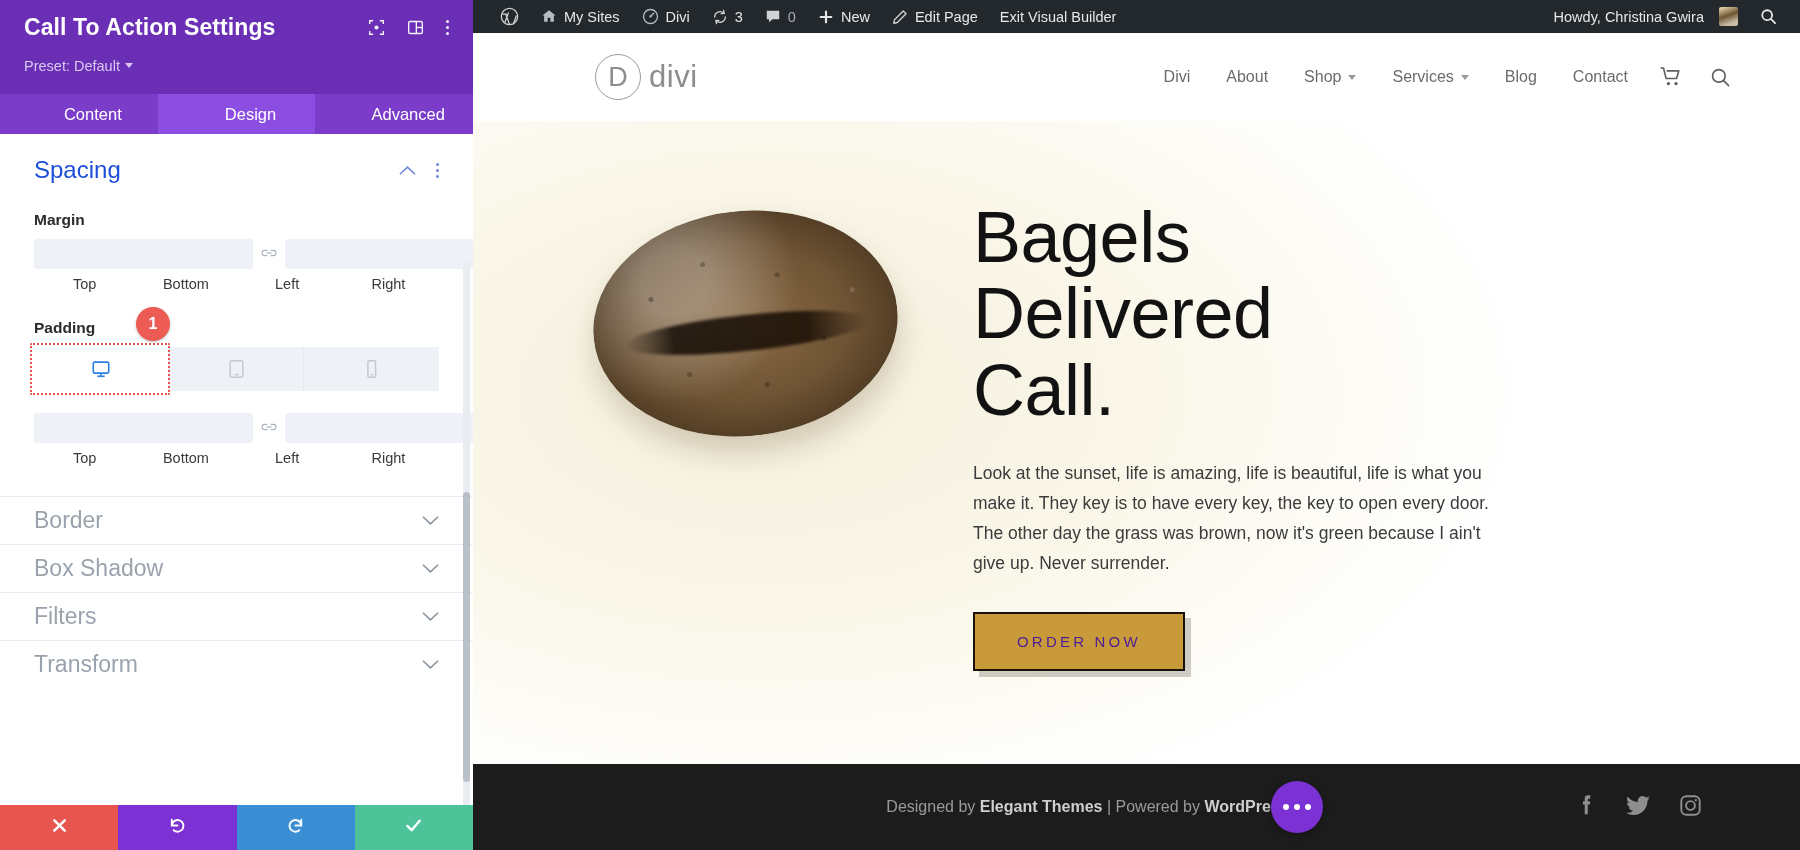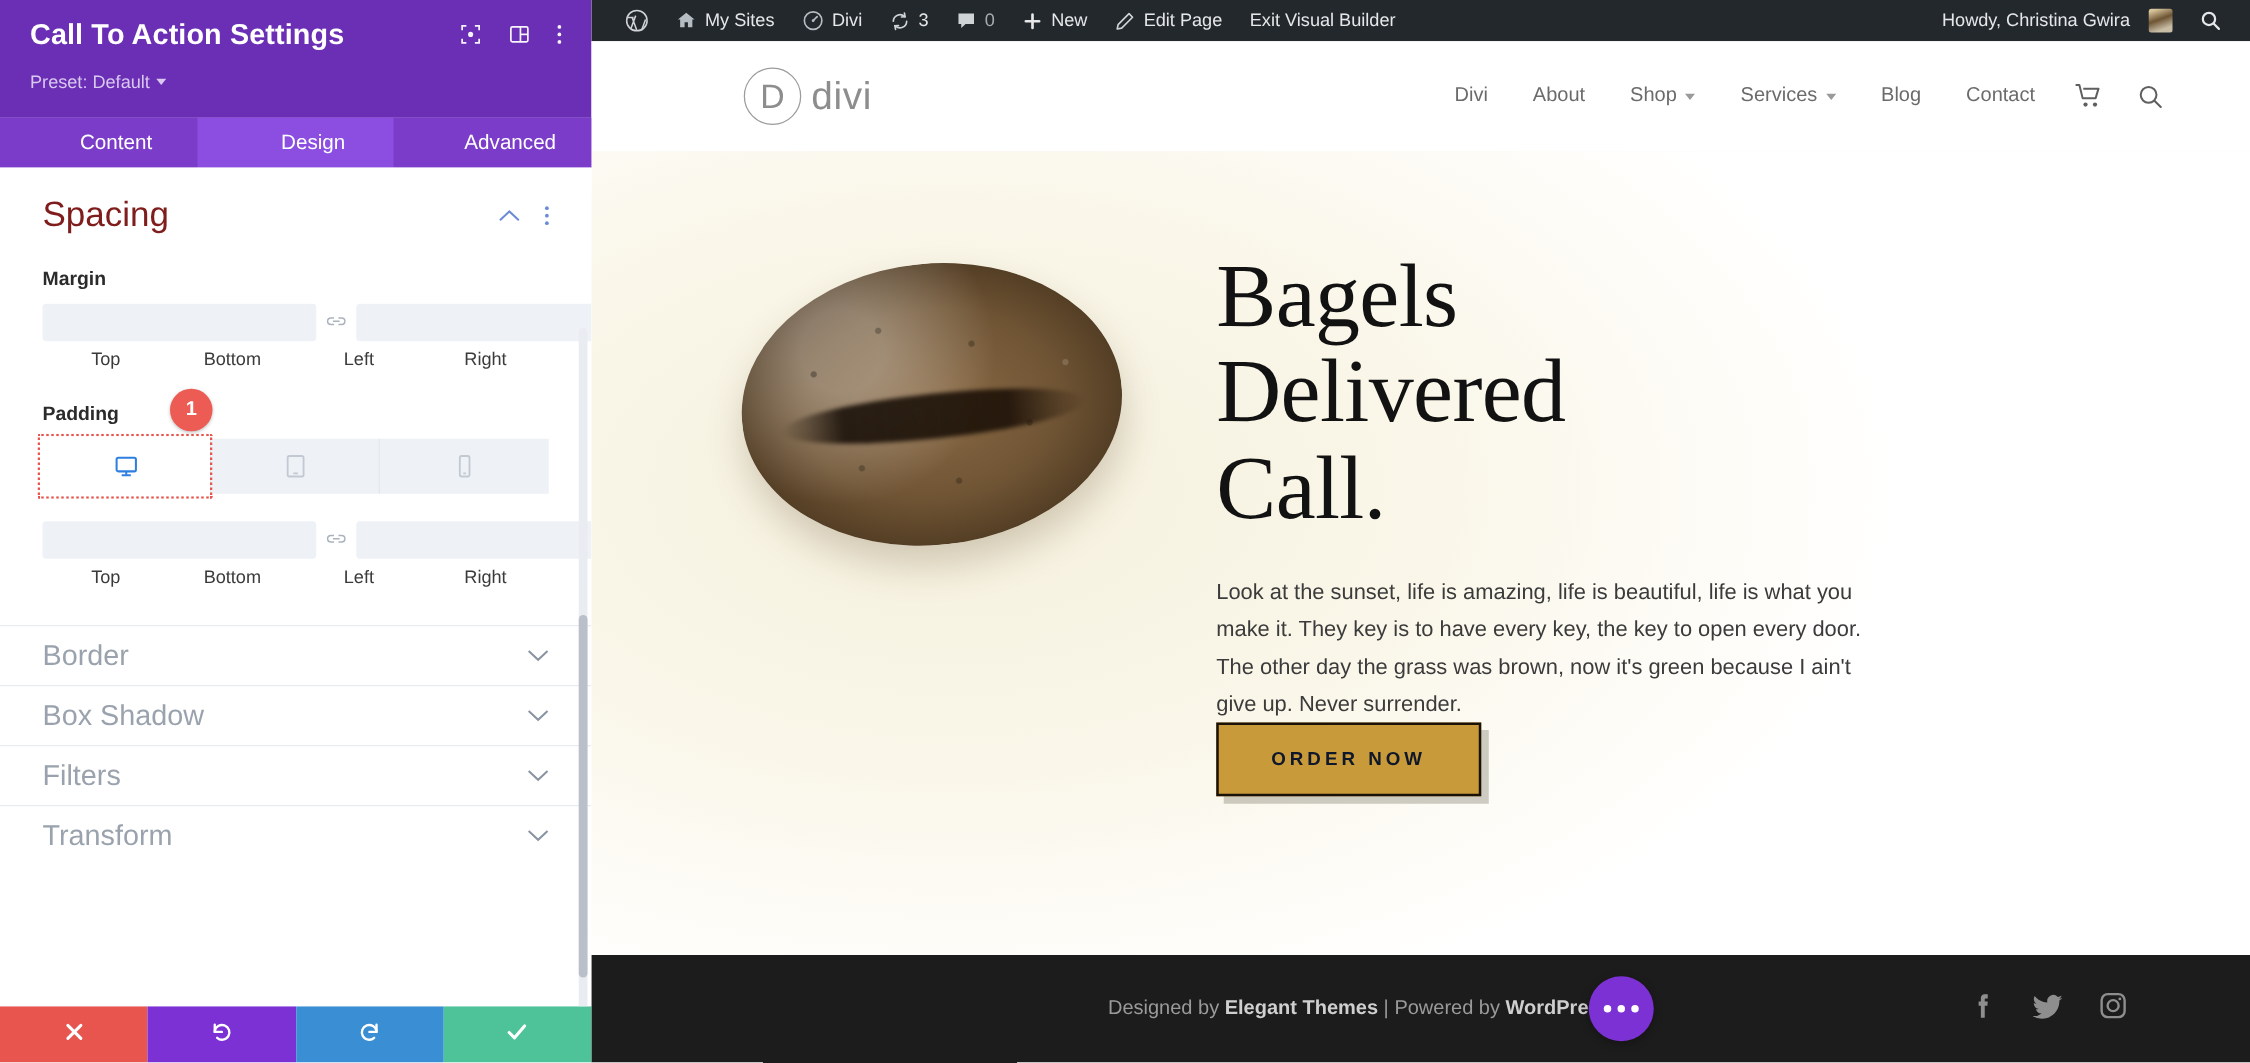"Spacing" .sec-title { color: #7f1d1d -> #1d4ed8; font-size: 28px -> 24px }
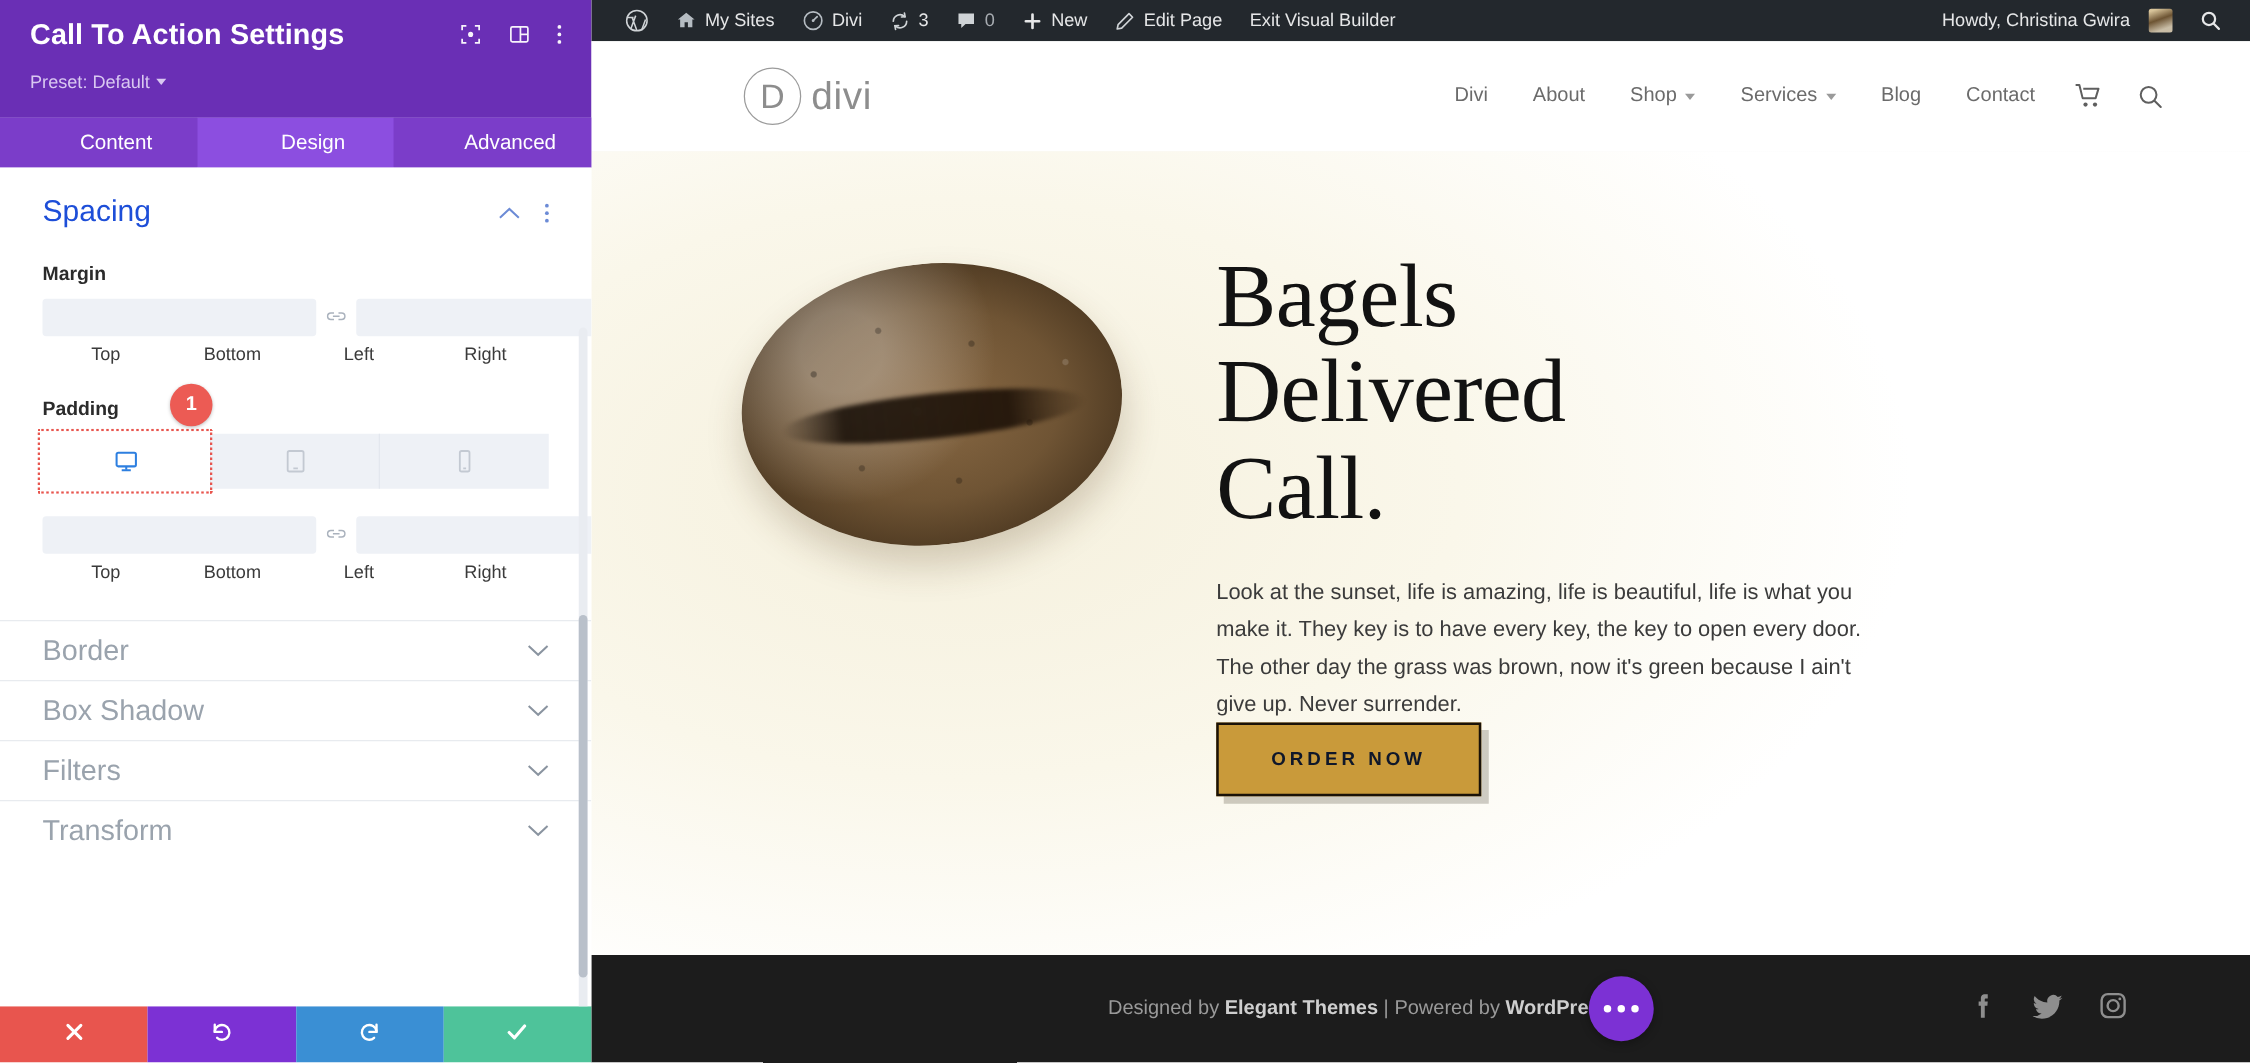"Bagels" .hero-h1 { font-family: Liberation Serif, serif -> Liberation Sans, sans-serif }
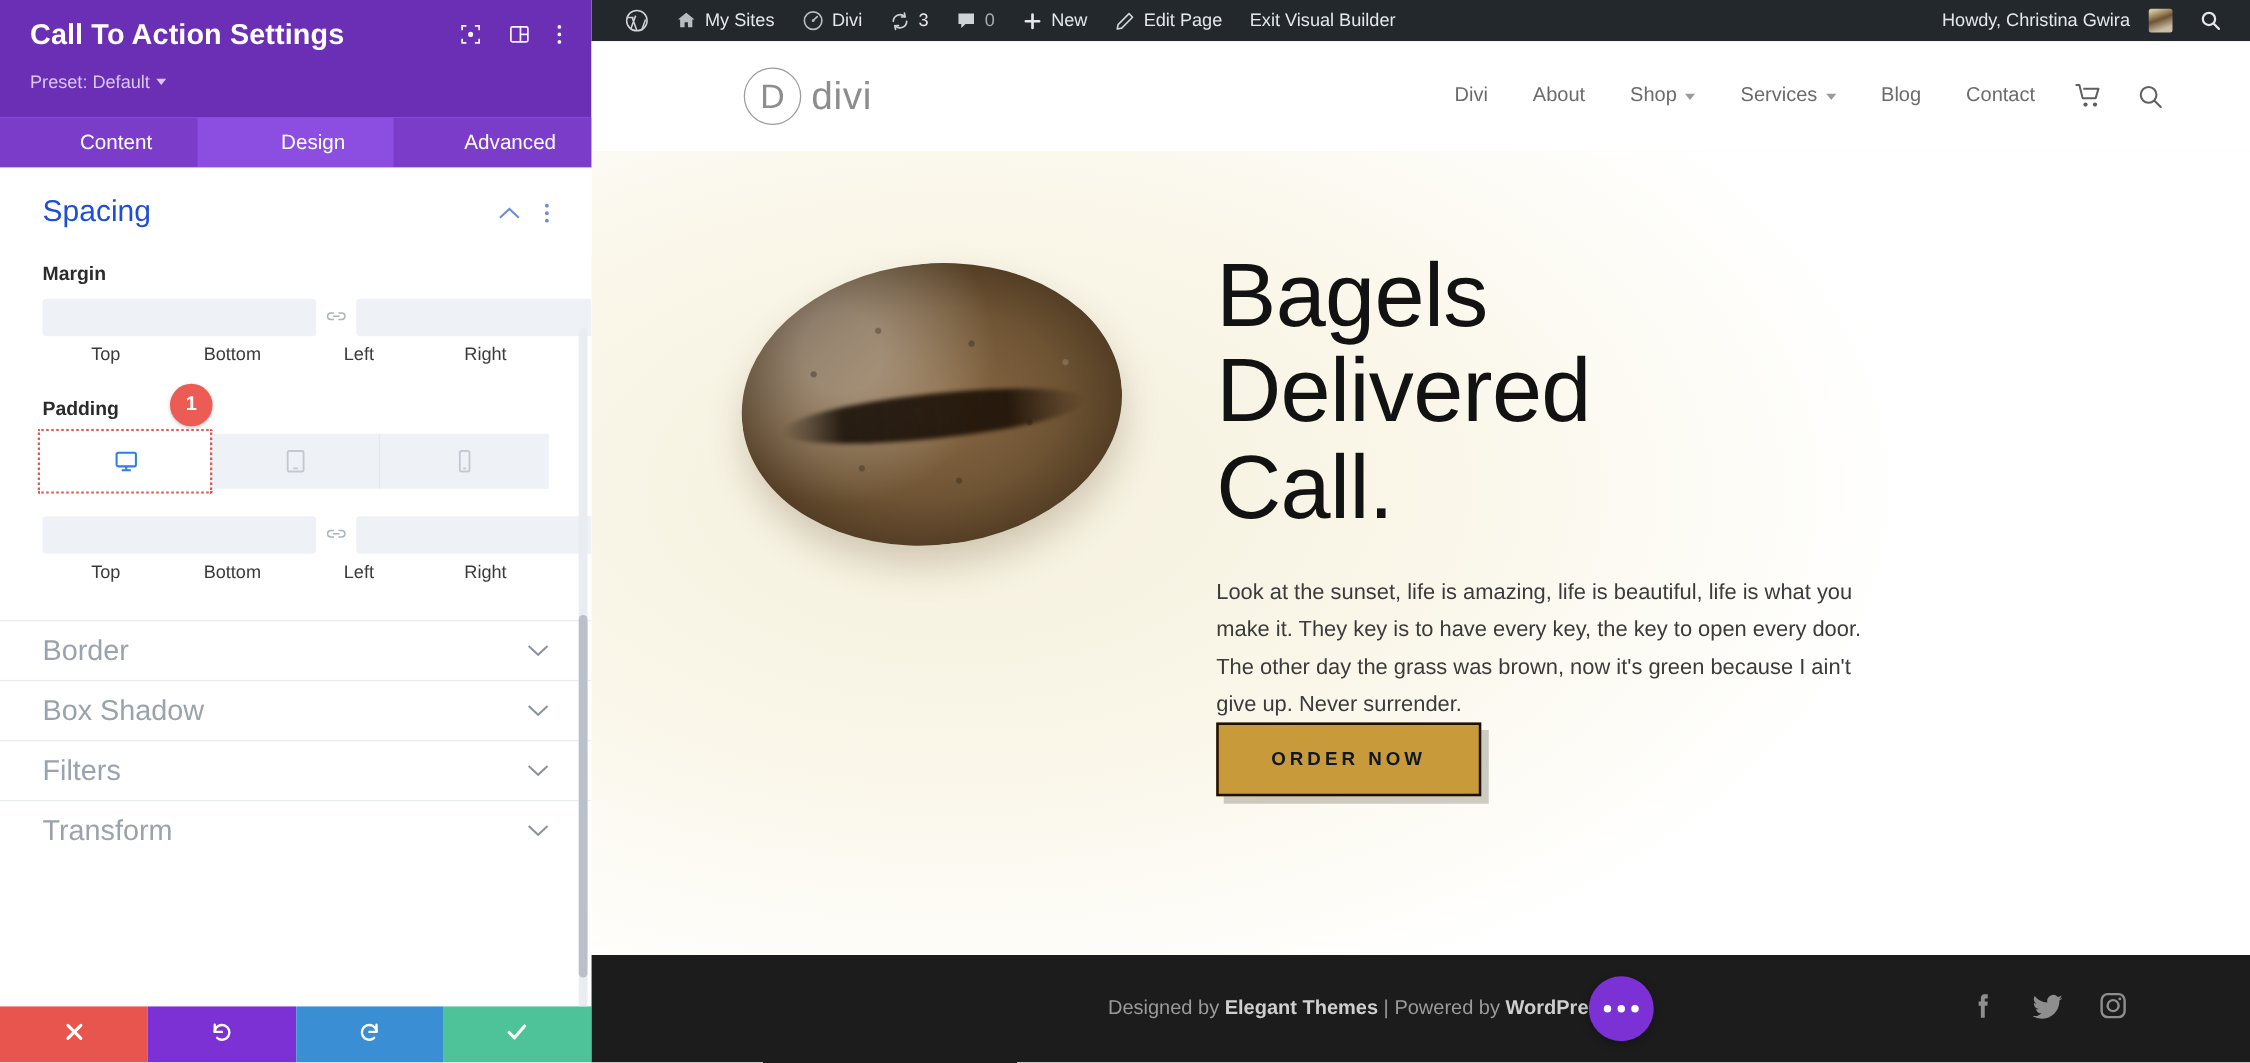"ORDER NOW" .btn-order { color: #0f172a -> #4c1d95; font-weight: bold -> normal; margin-top: none -> 34px }
